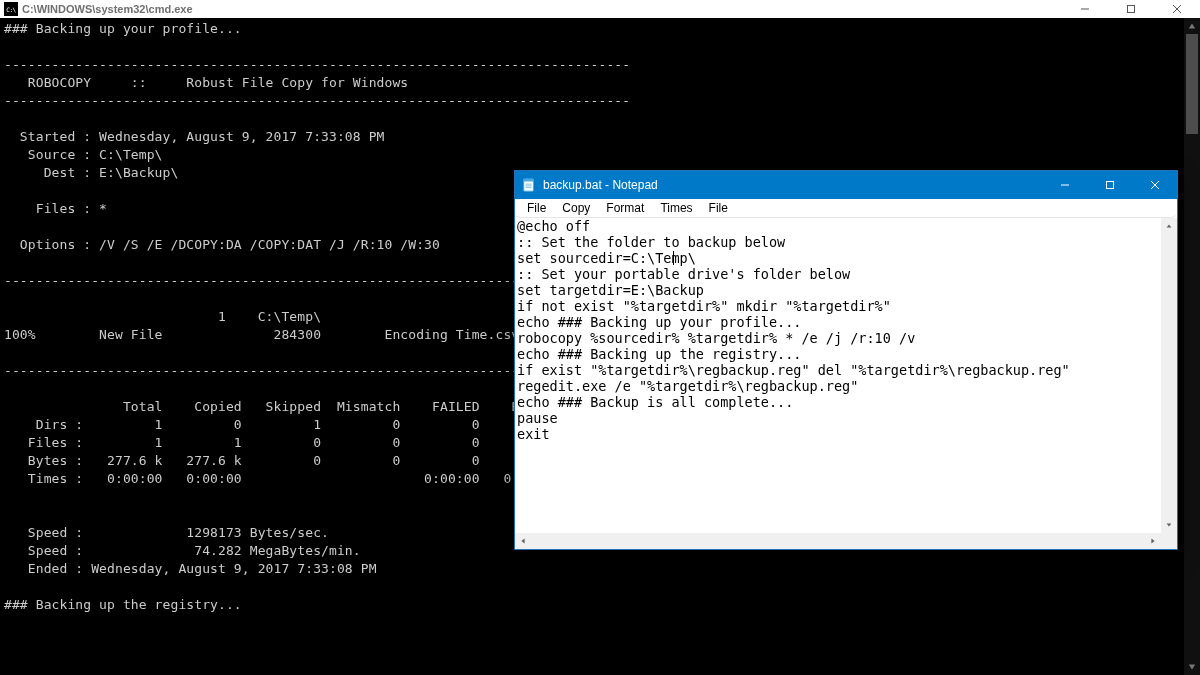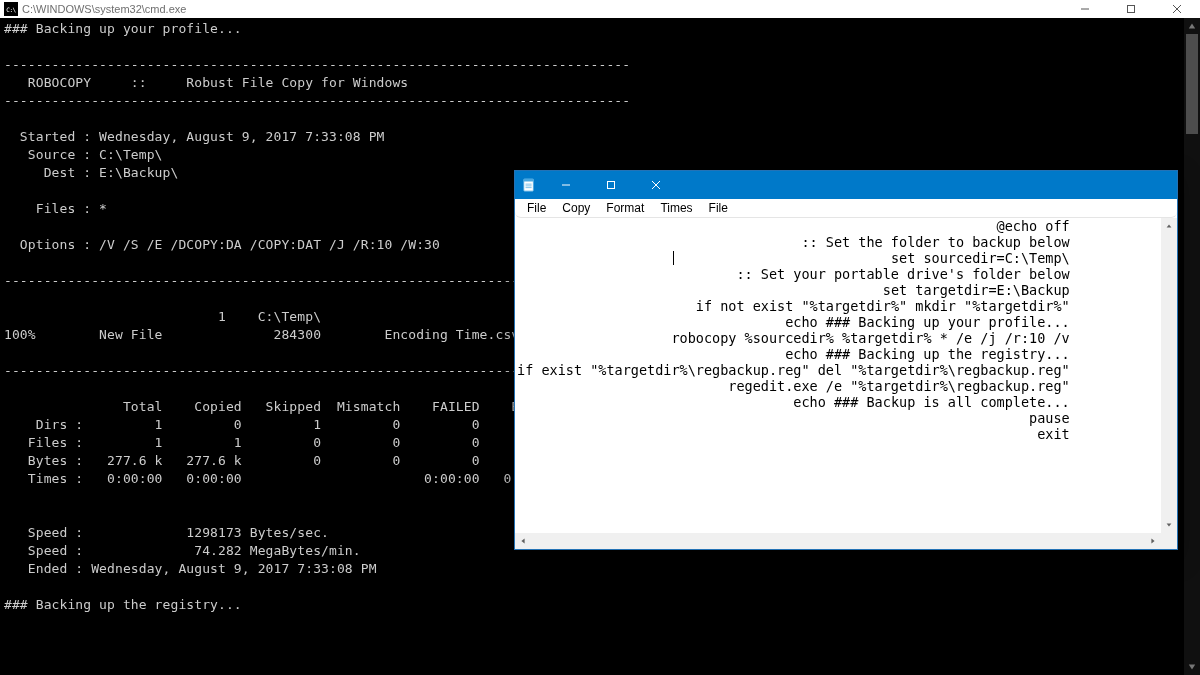"C:\WINDOWS\system32\cmd.exe" .cmd-title-text { font-weight: none -> bold }
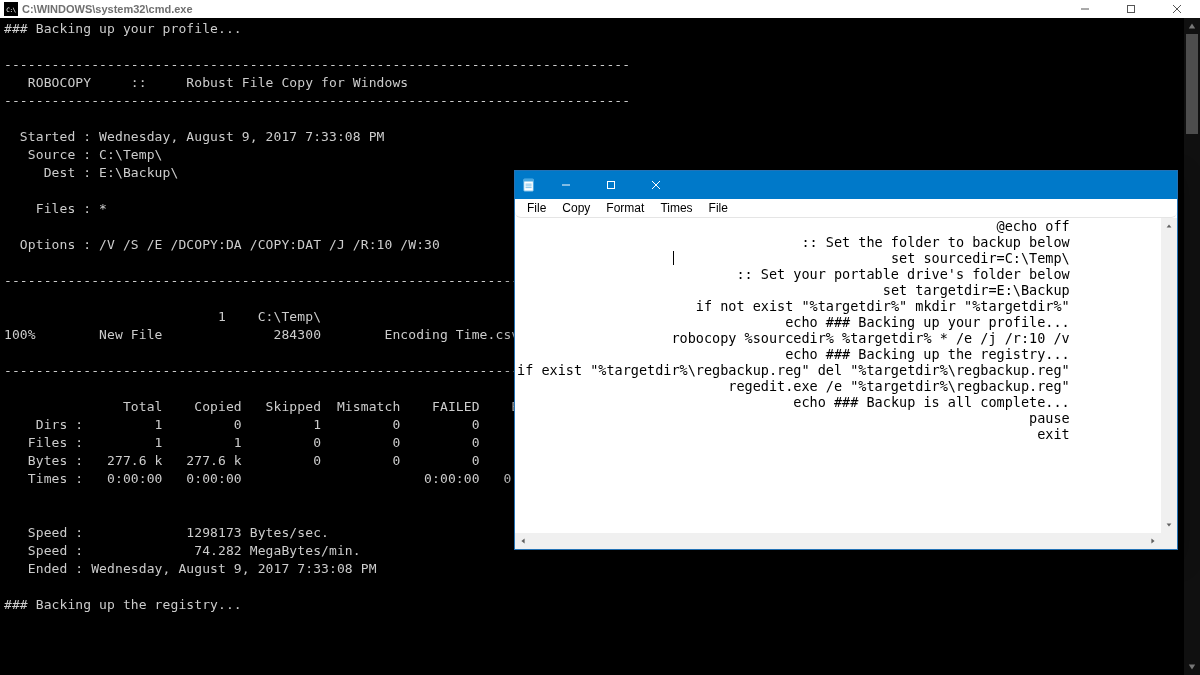"backup.bat - Notepad" div.np-title-text { html: none -> <div>backup.bat - Notepad</div> }
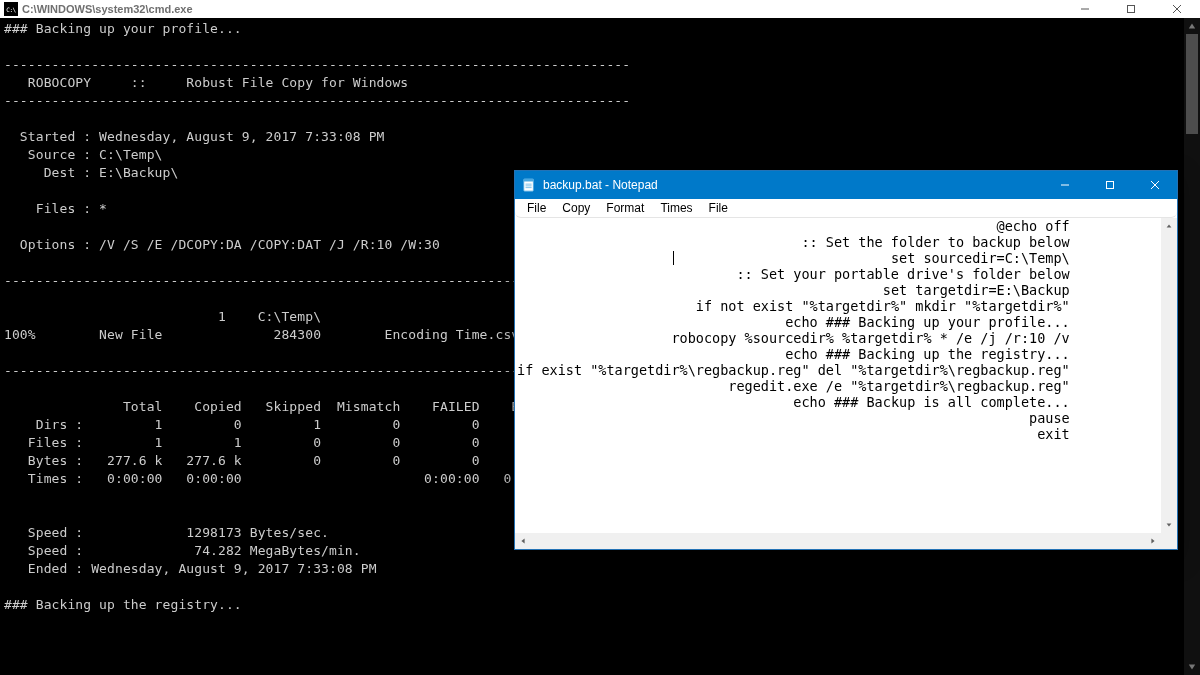"@echo off" .np-pre { text-align: right -> none }
